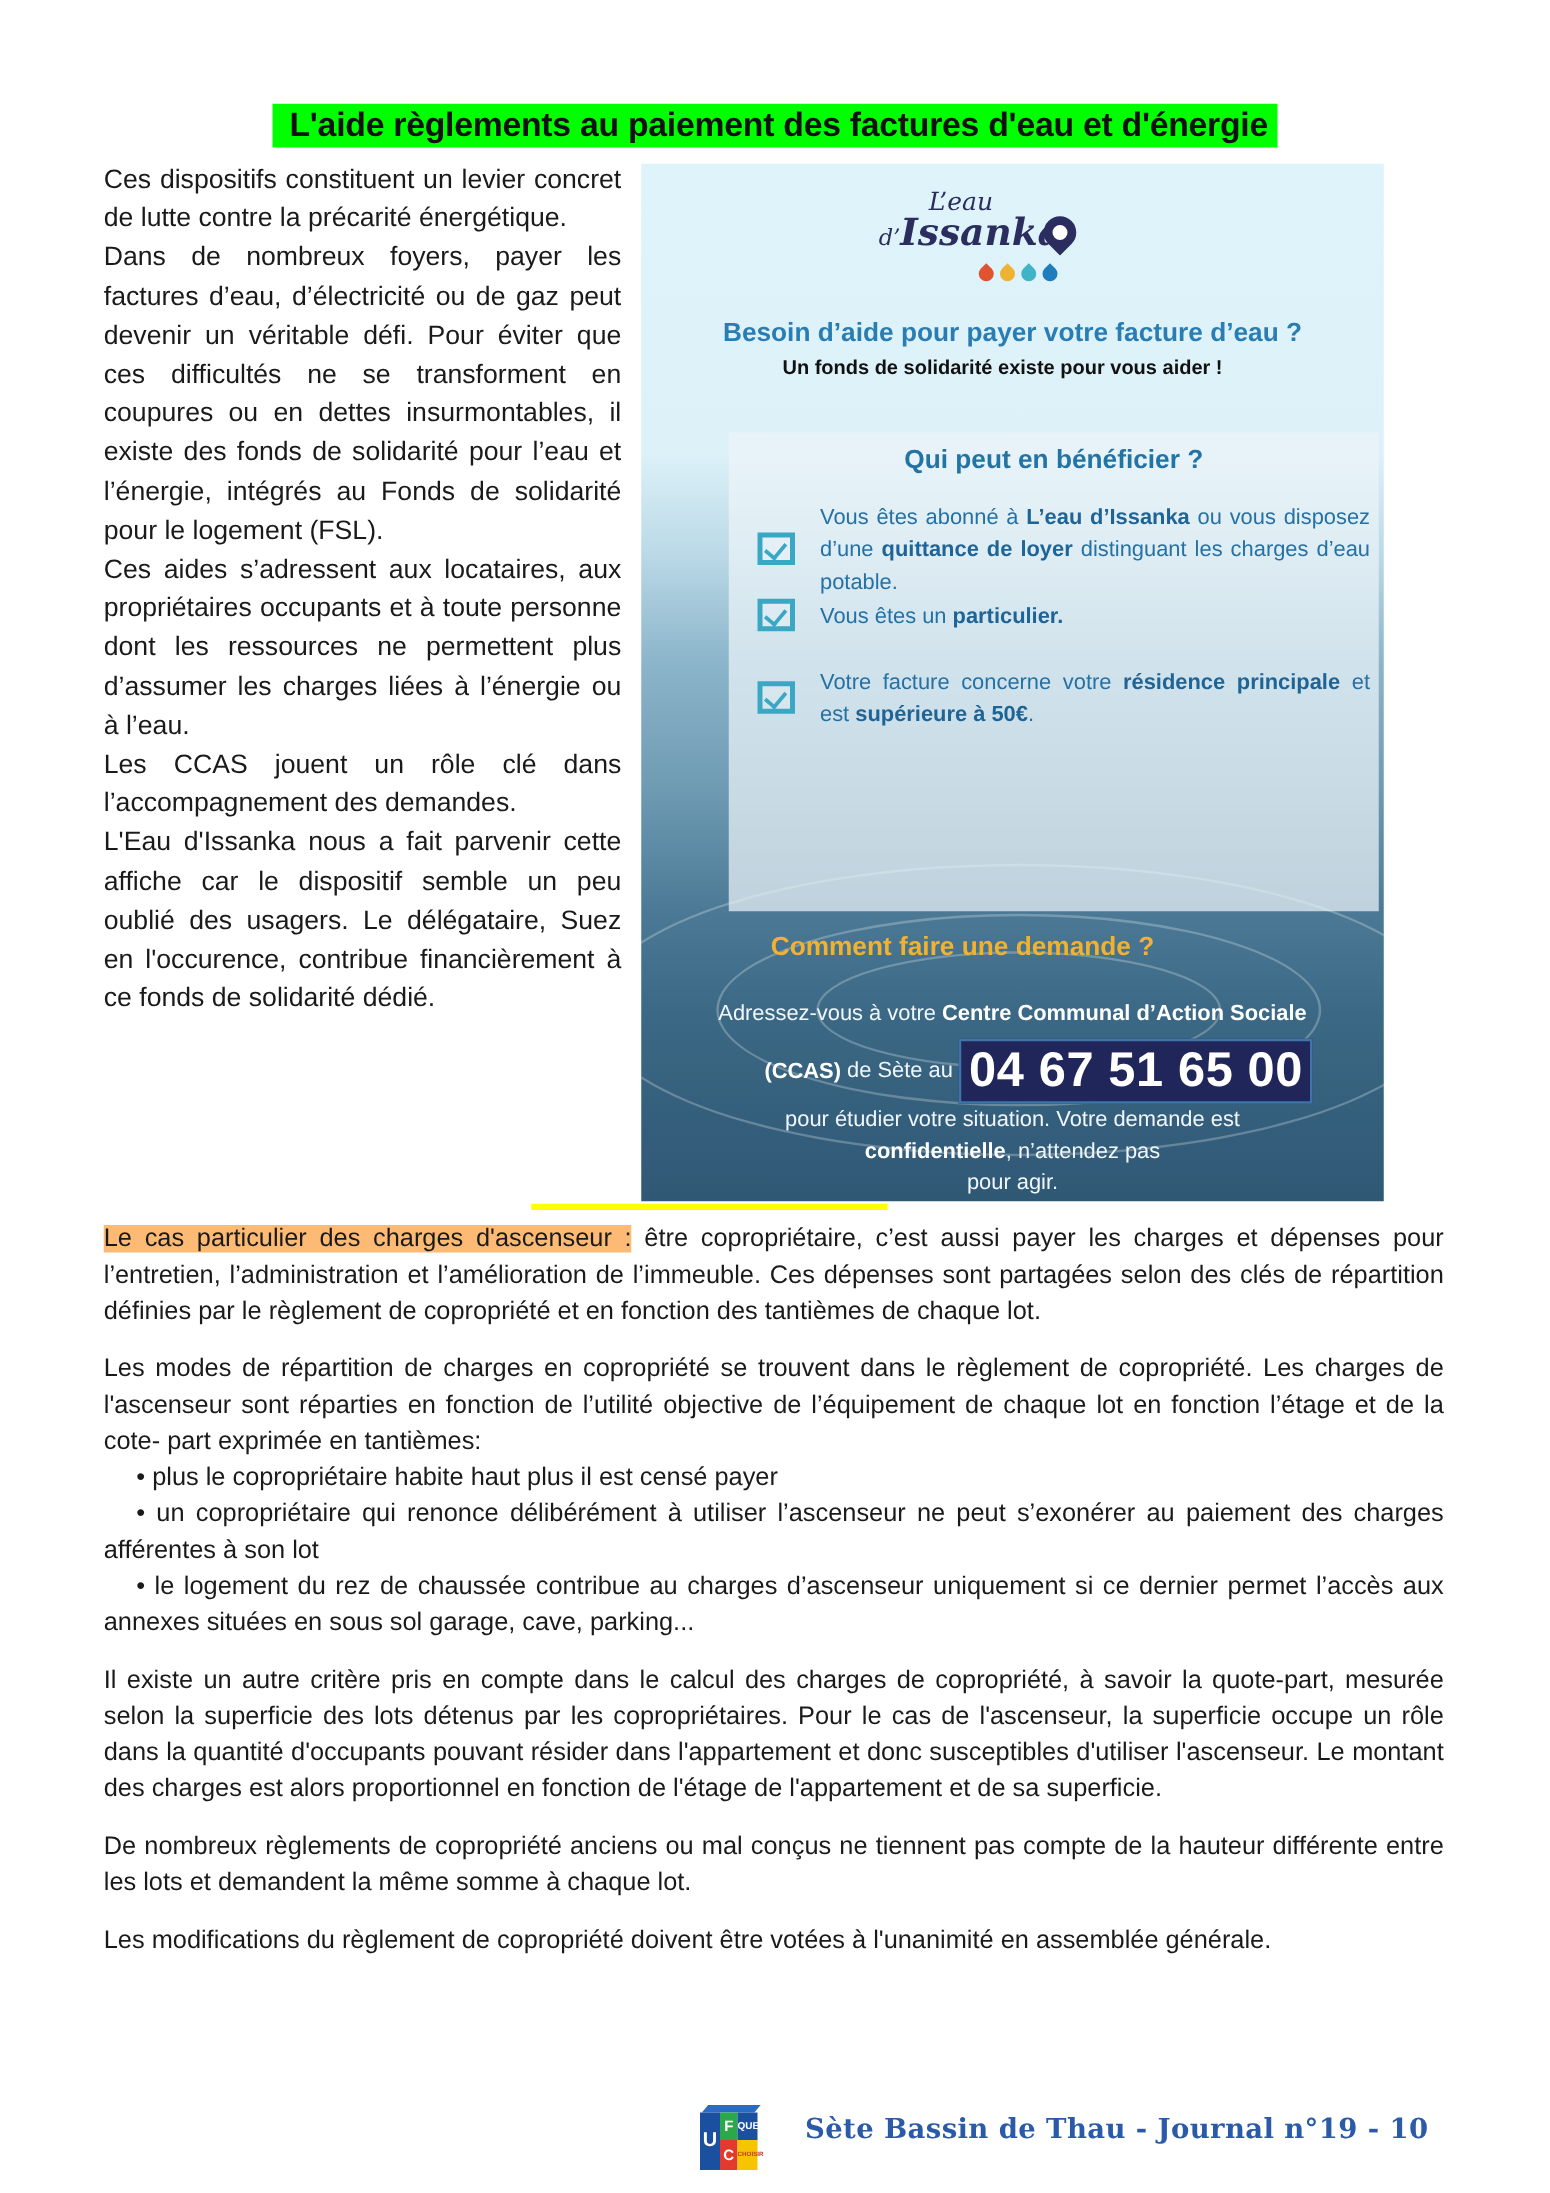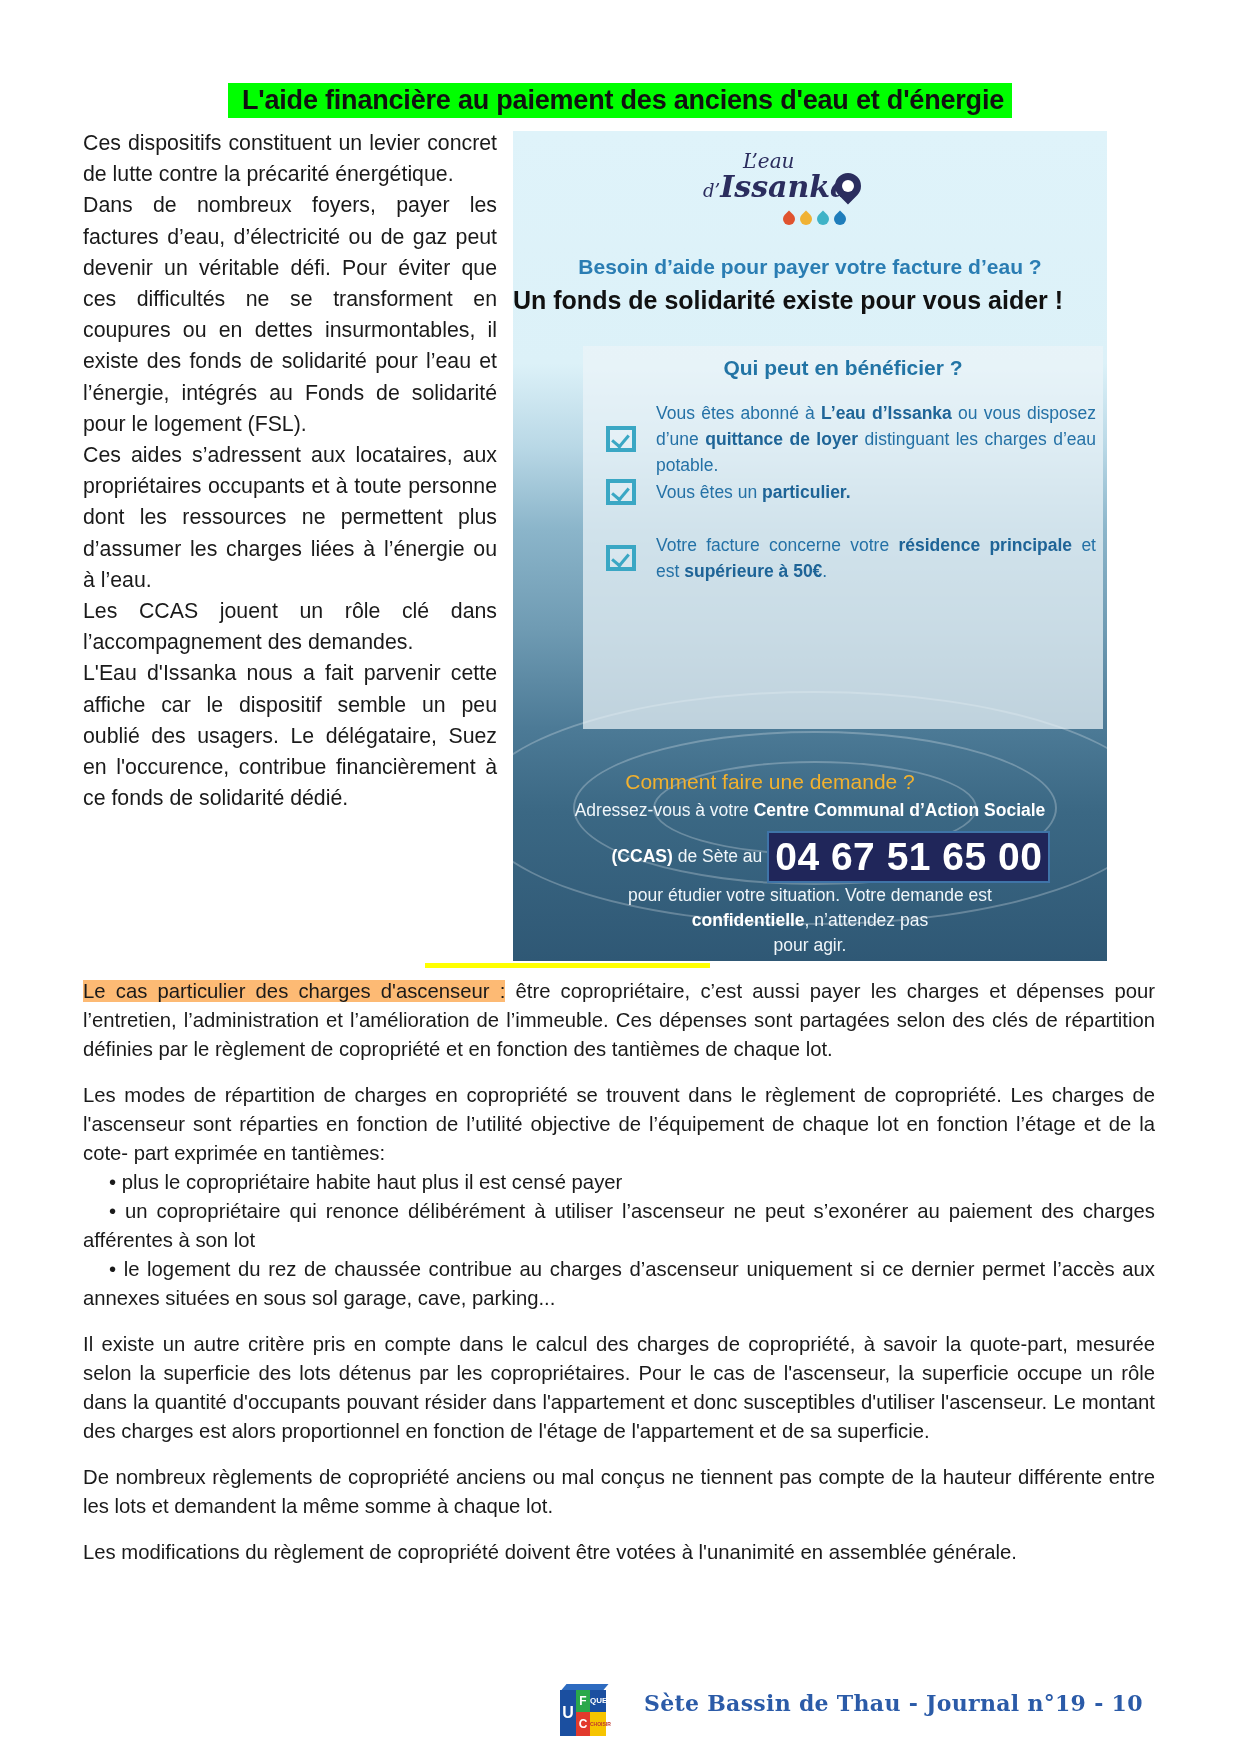"L'aide financière au paiement des" span.title { text: financière au paiement des anciens -> règlements au paiement des factures }
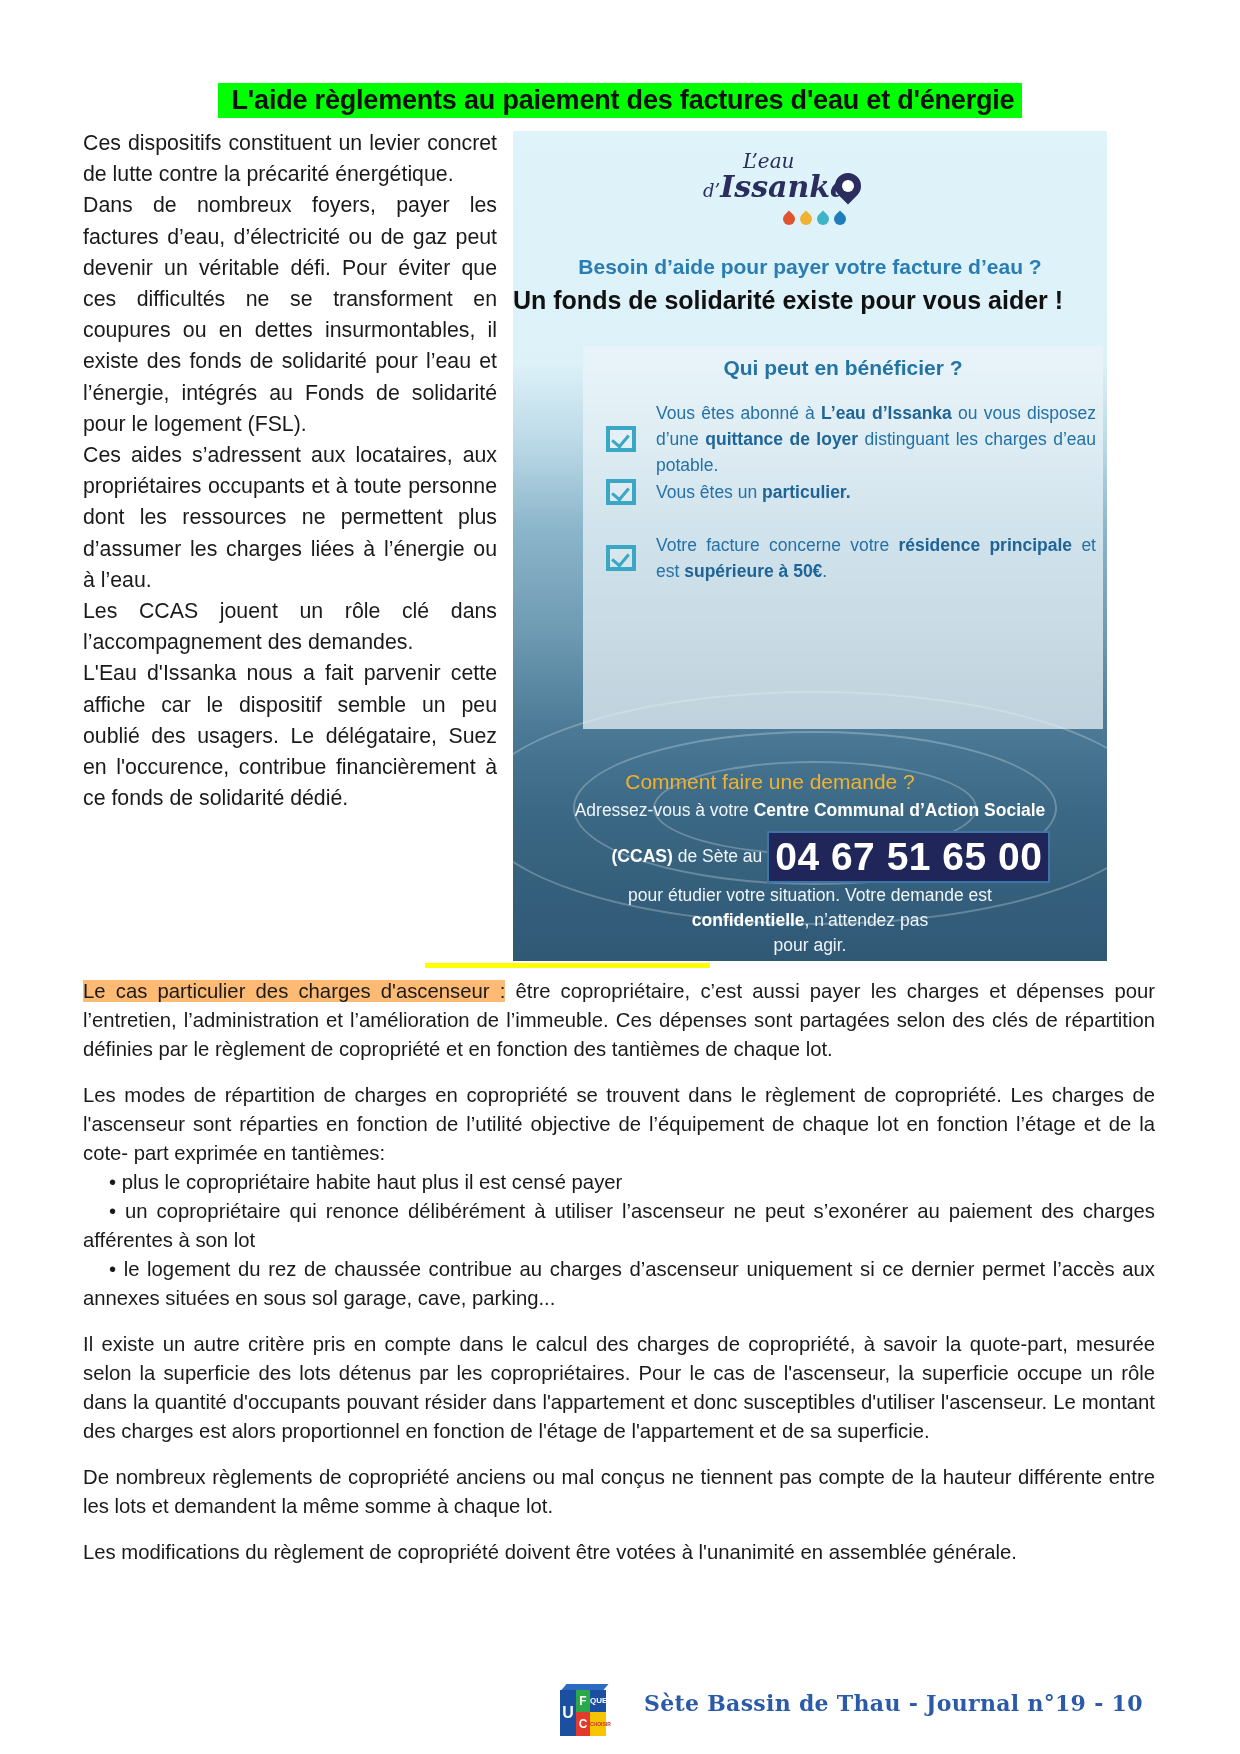"Un fonds de solidarité existe" .p-head2 { font-size: 25px -> 16px; text-align: left -> center }
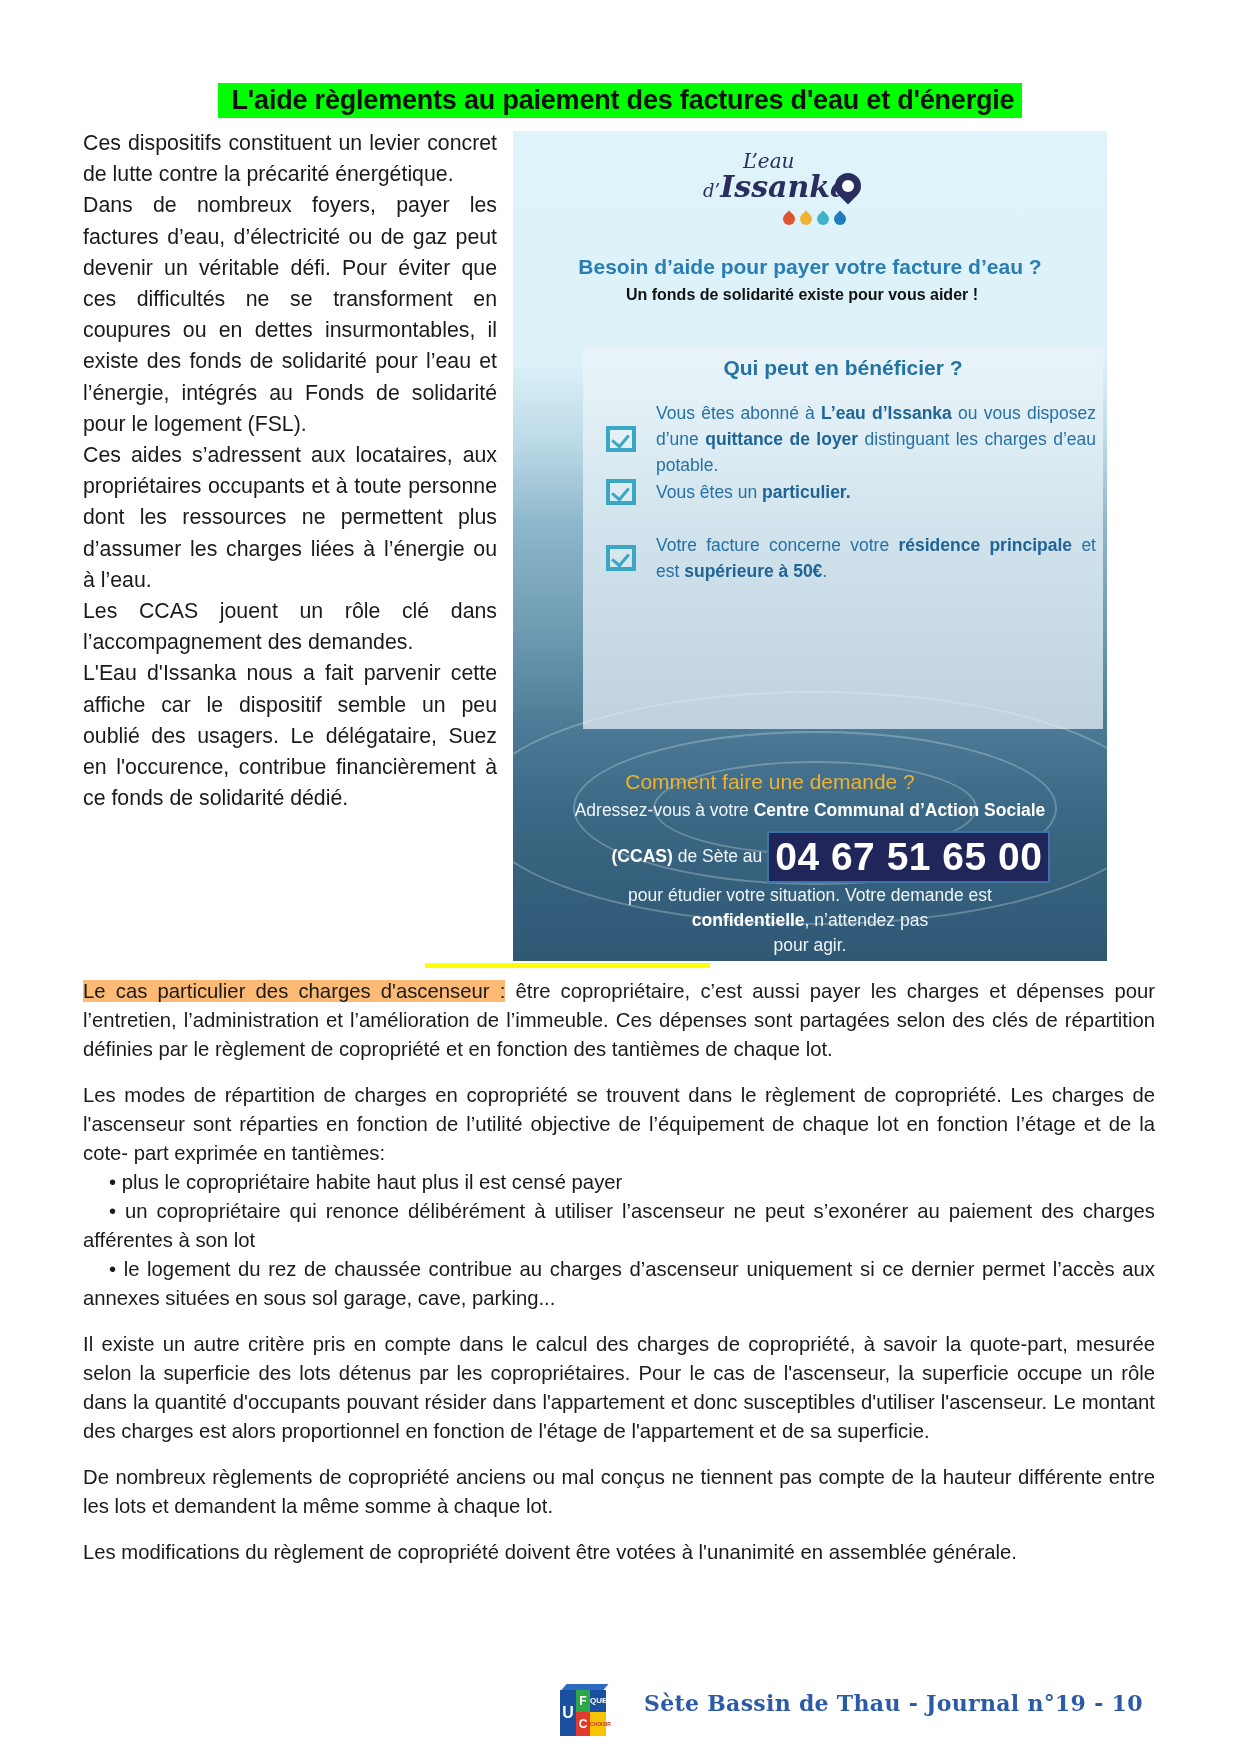"Comment faire une demande ?" .howto { font-weight: normal -> bold; top: 639px -> 615px }
